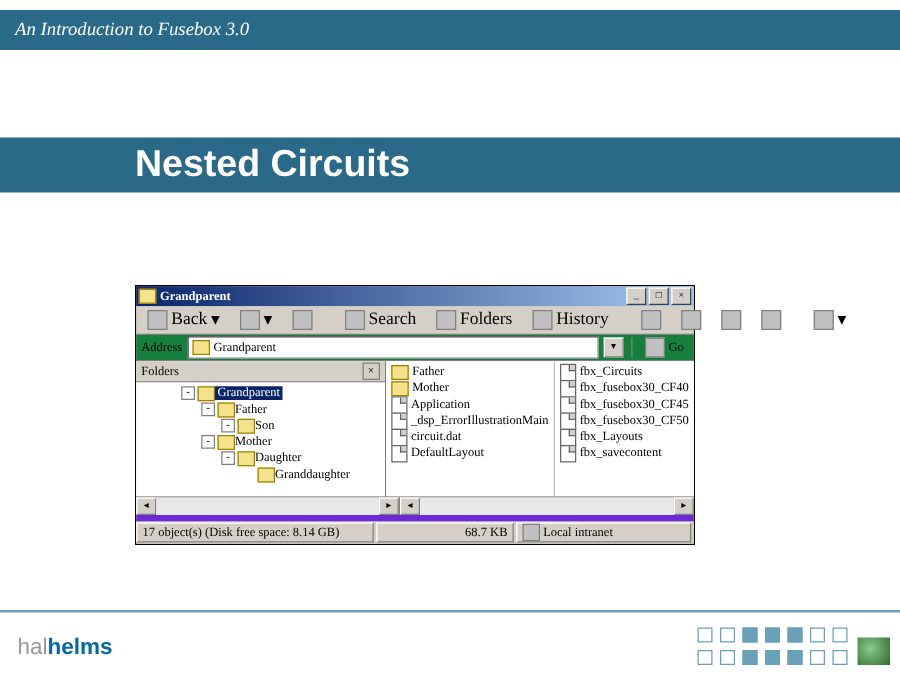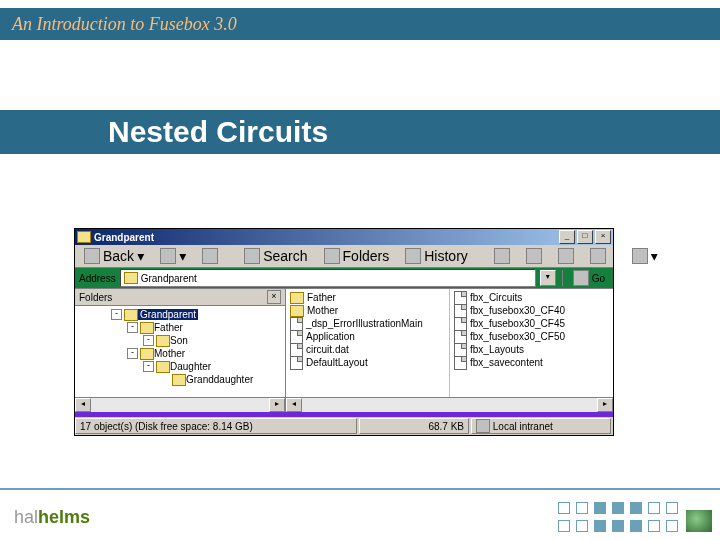"An Introduction to Fusebox 3.0" .top-band span { color: #fdba74 -> #ffffff; font-size: 18px -> 15px }
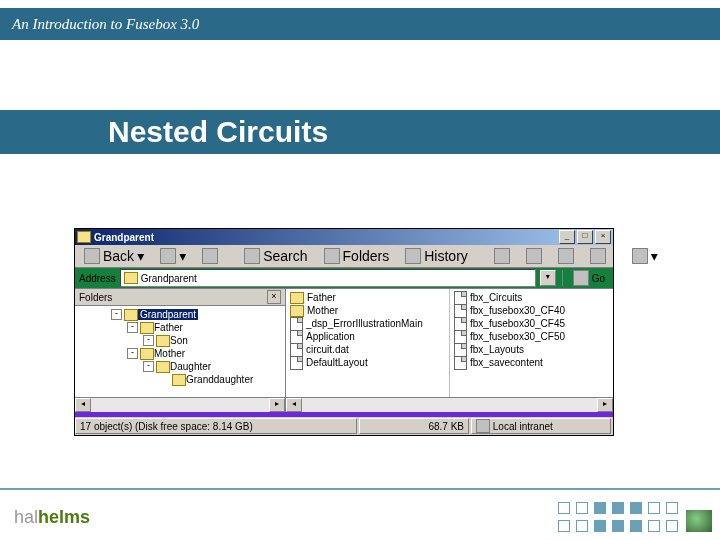"Grandparent" .shot { font-family: Liberation Sans, sans-serif -> Liberation Serif, serif; left: 74px -> 108px; width: 540px -> 448px }
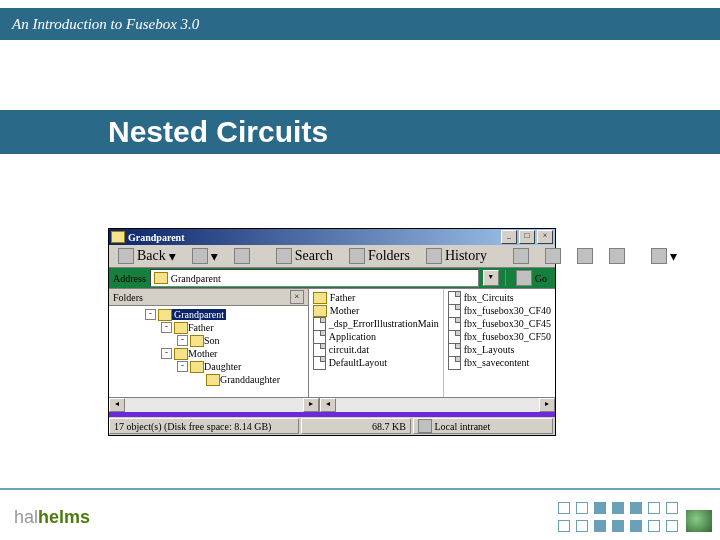"_dsp_ErrorIllustrationMain" div.li { order: before "Application" -> after "Application" }
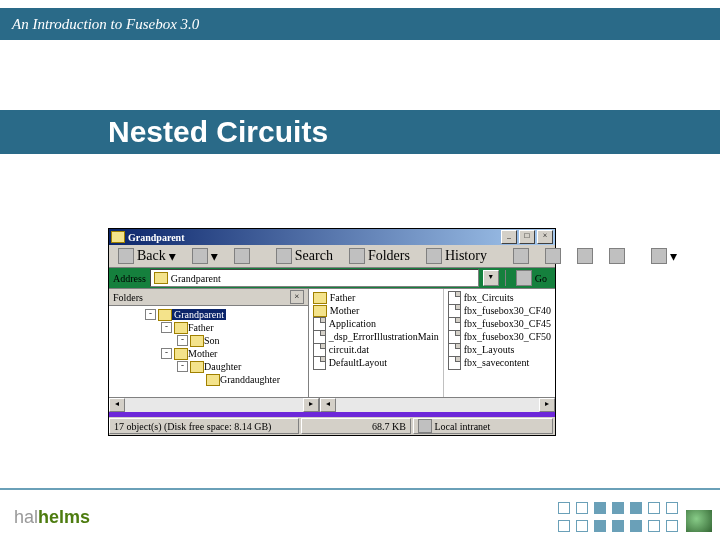"helms" .logo b { color: #4d7c0f -> #0369a1 }
